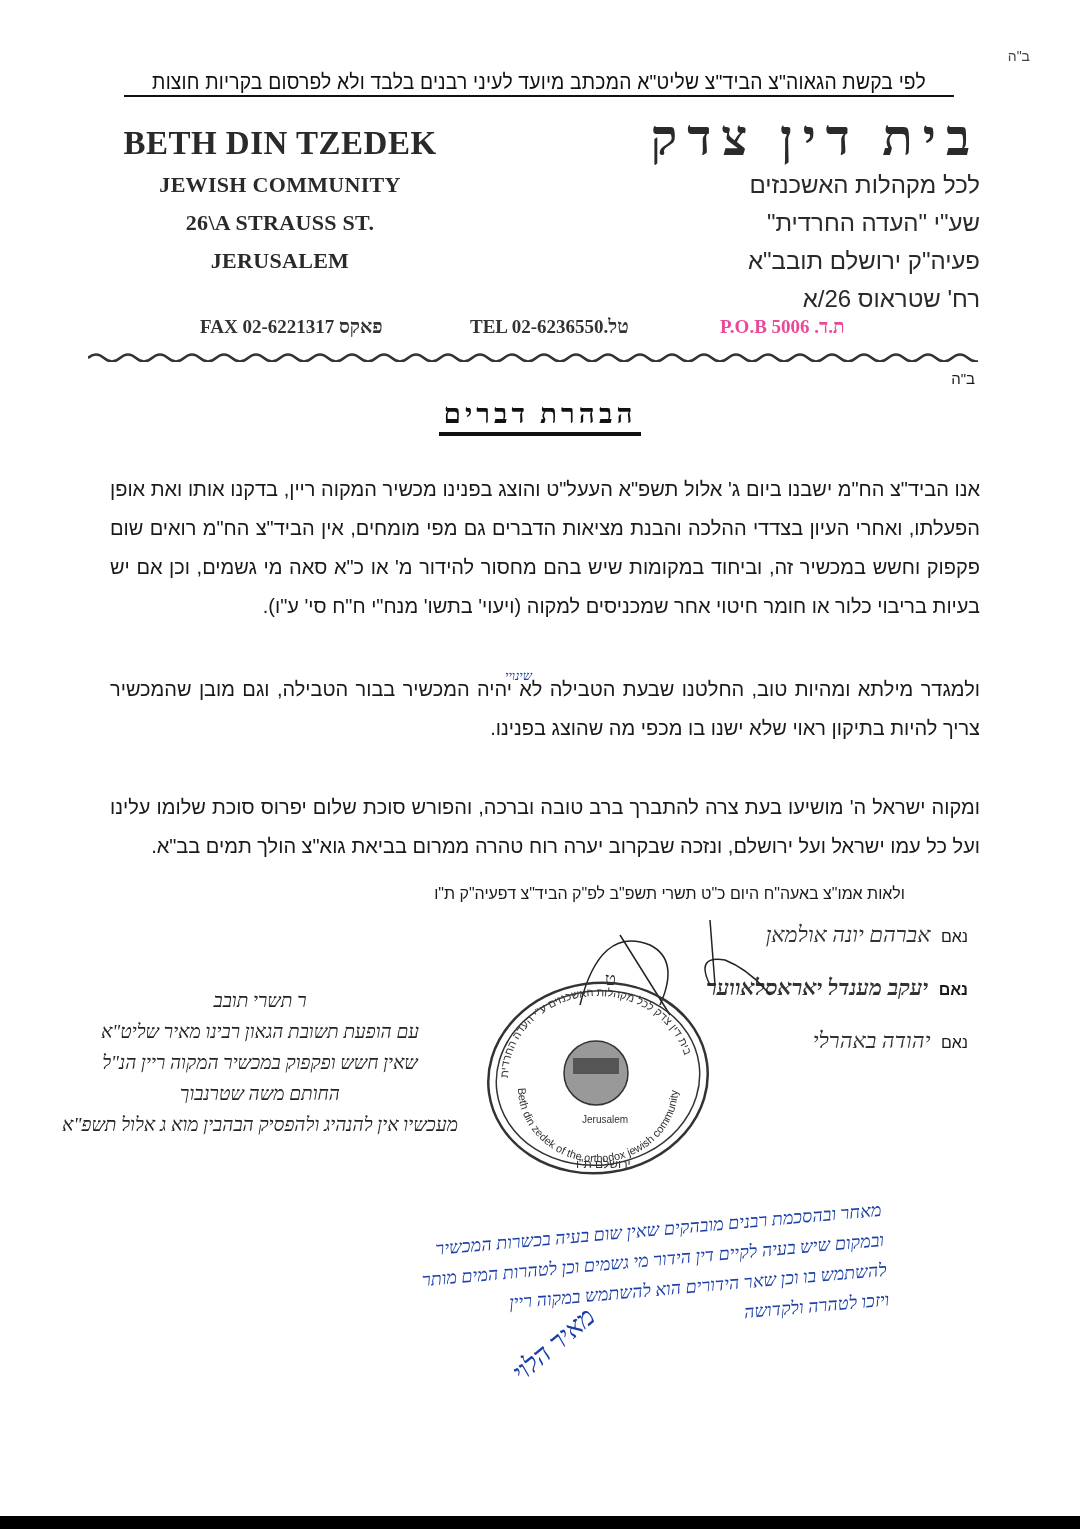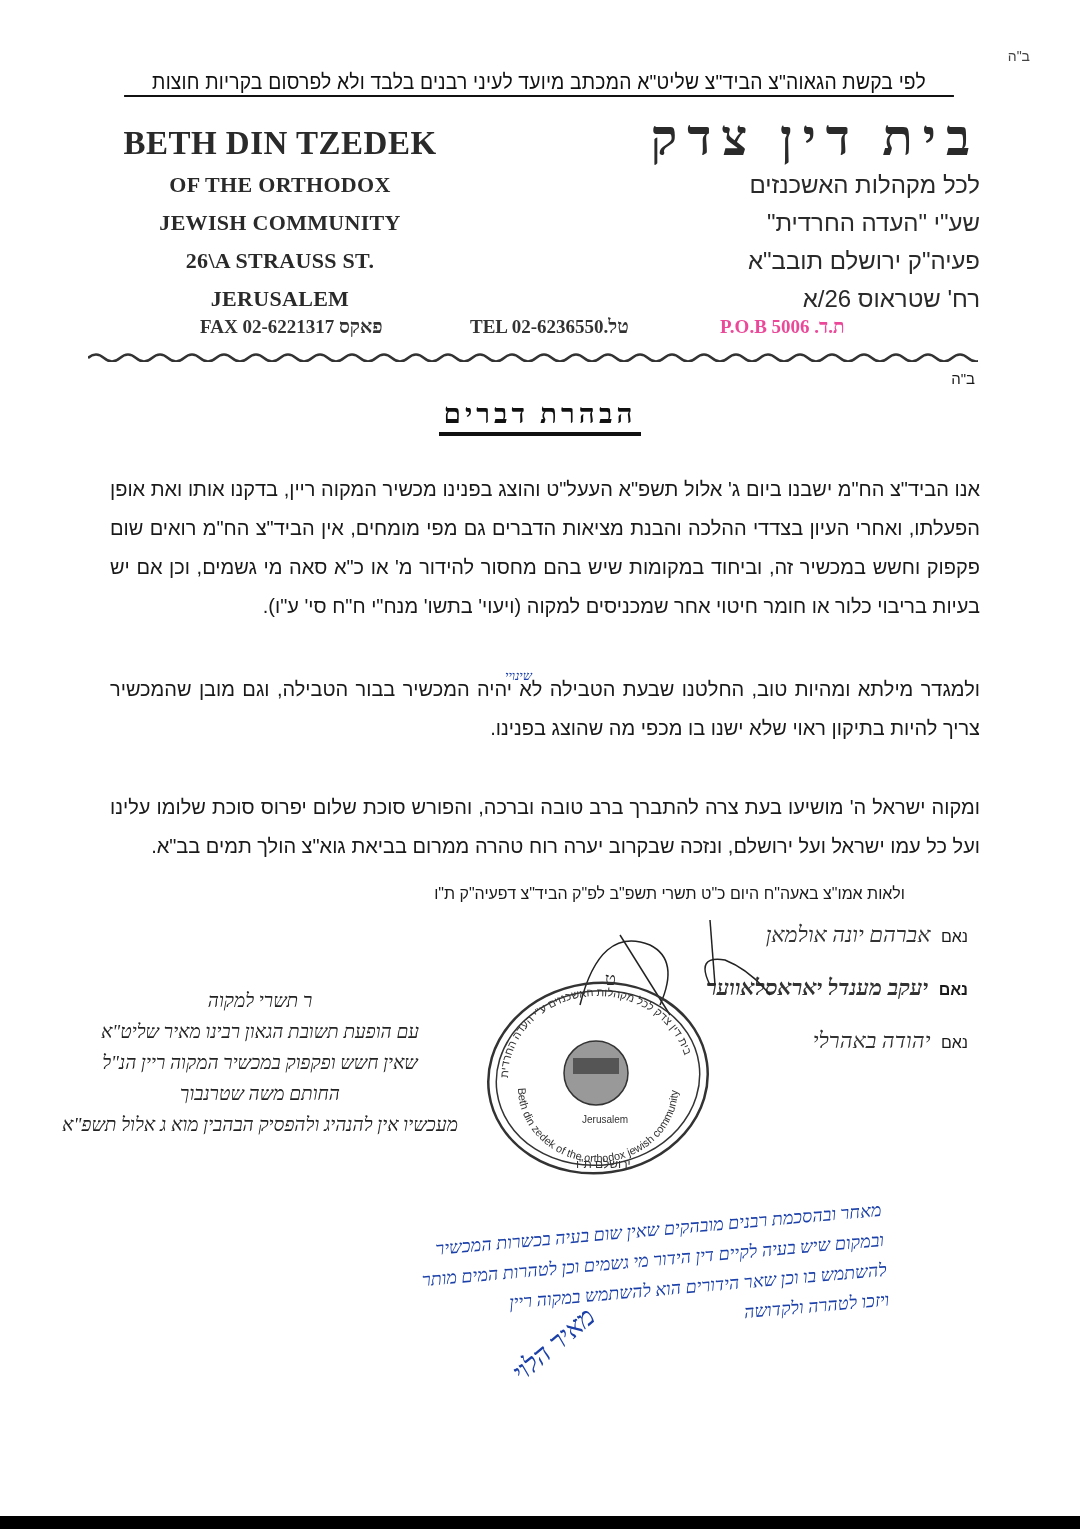"OF THE ORTHODOX" div.en-line { html: <div>OF THE ORTHODOX</div> -> none }
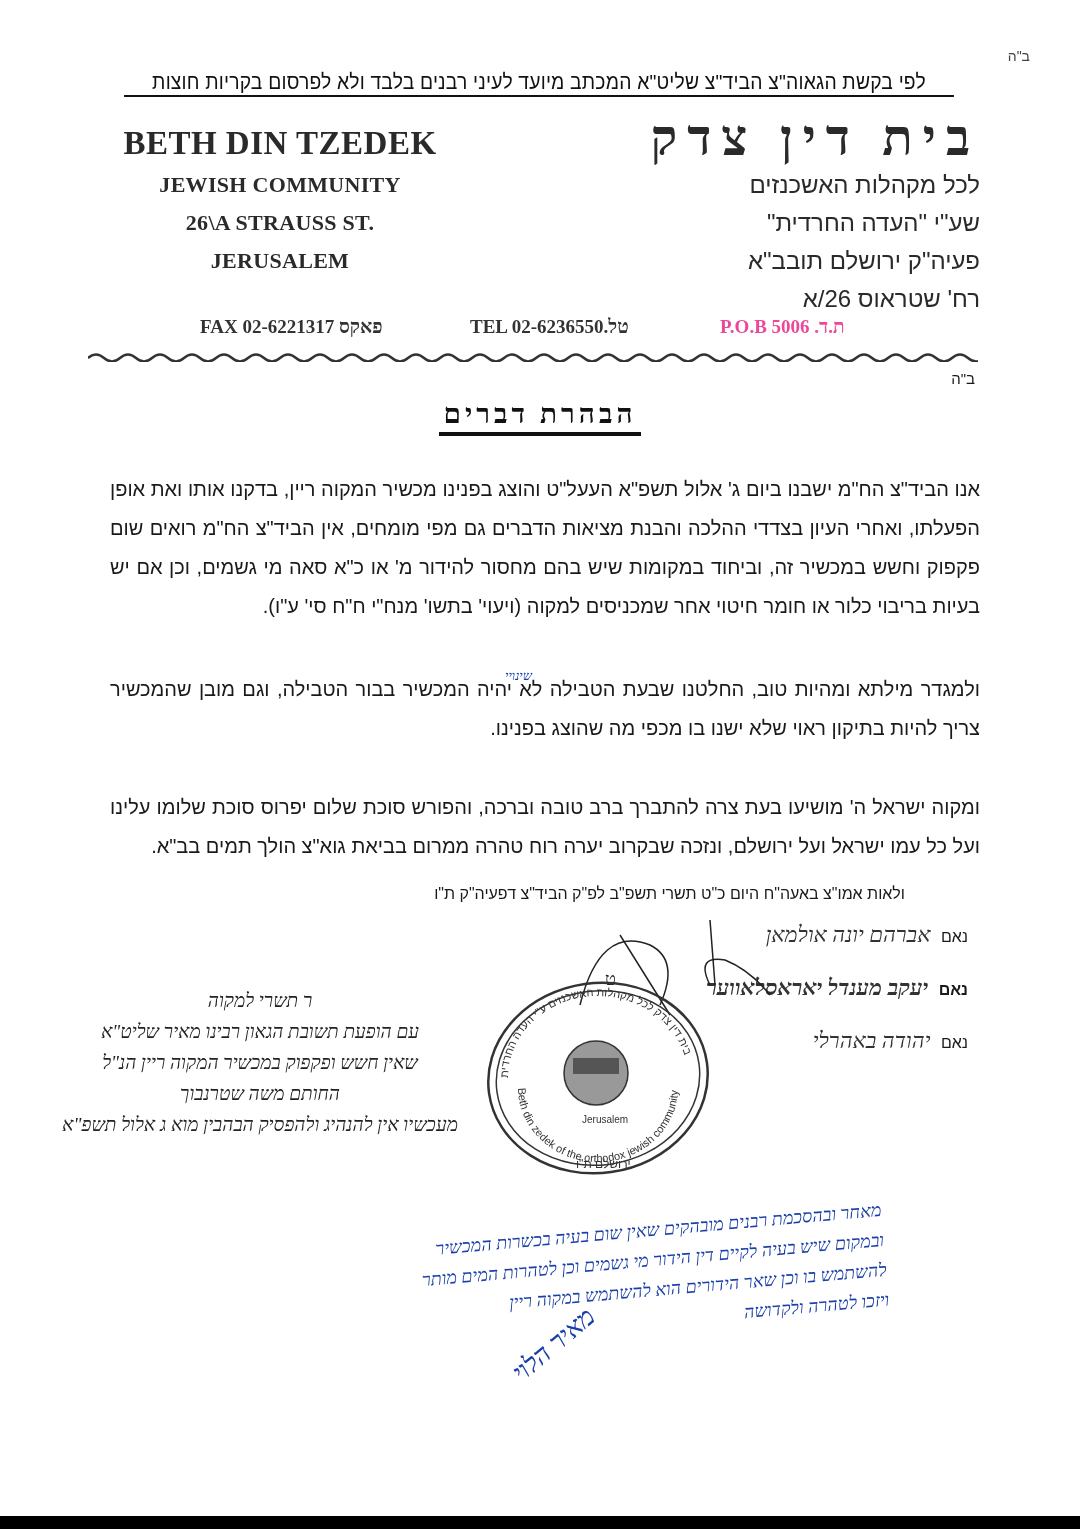"ר תשרי למקוה" div { text: למקוה -> תובב }
